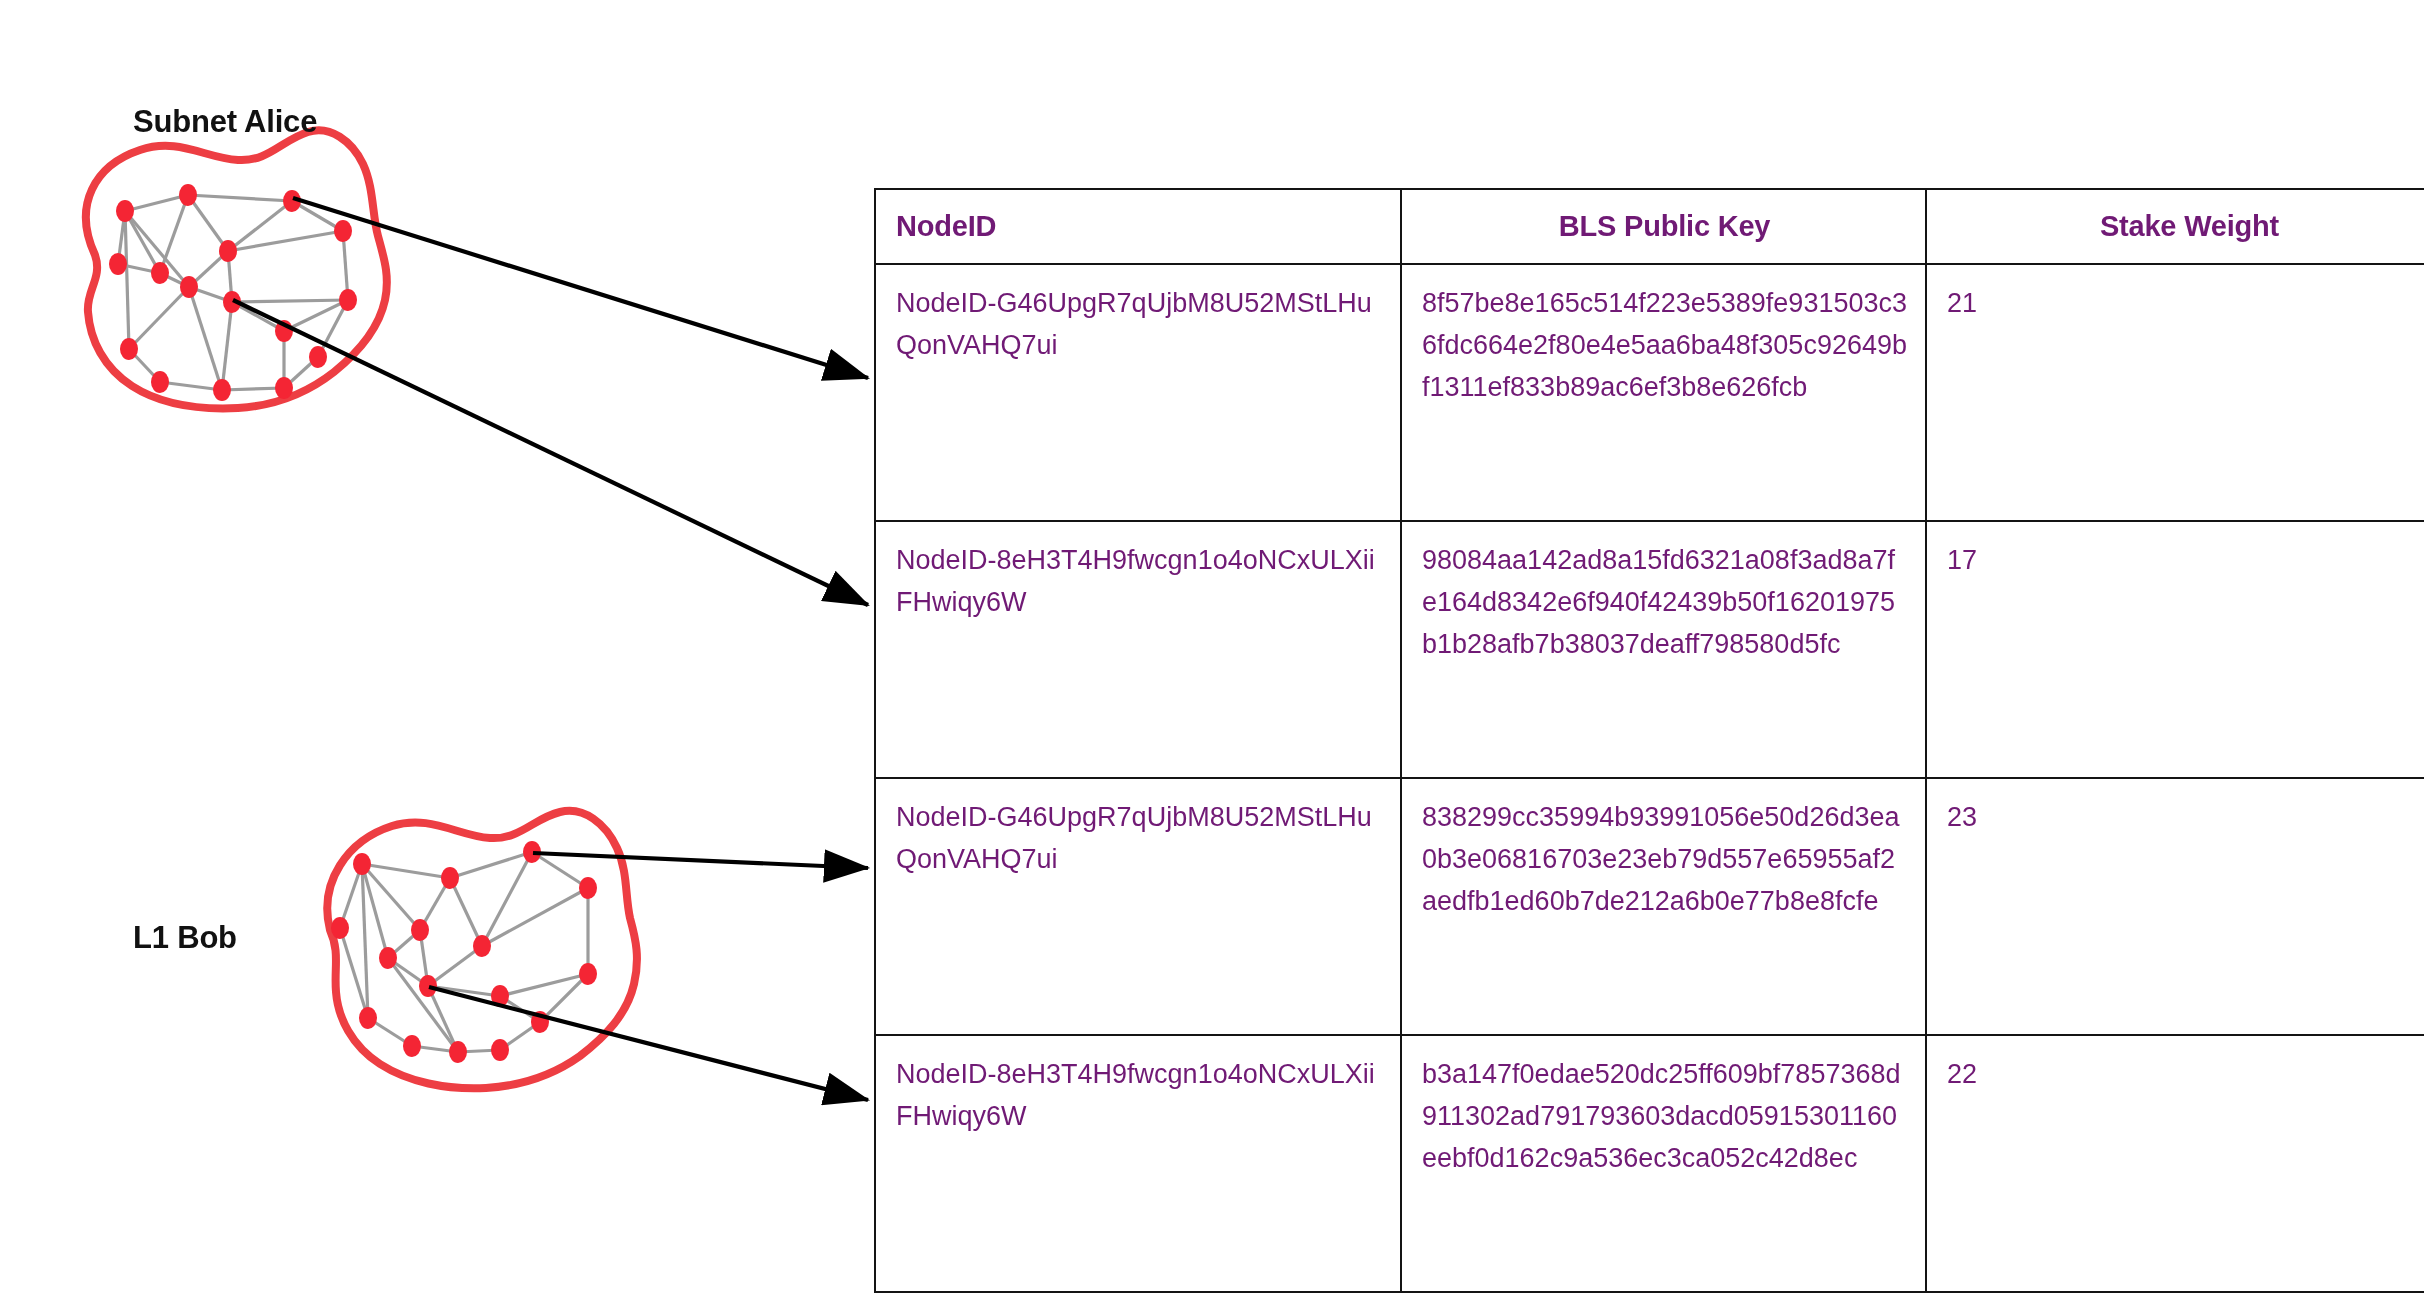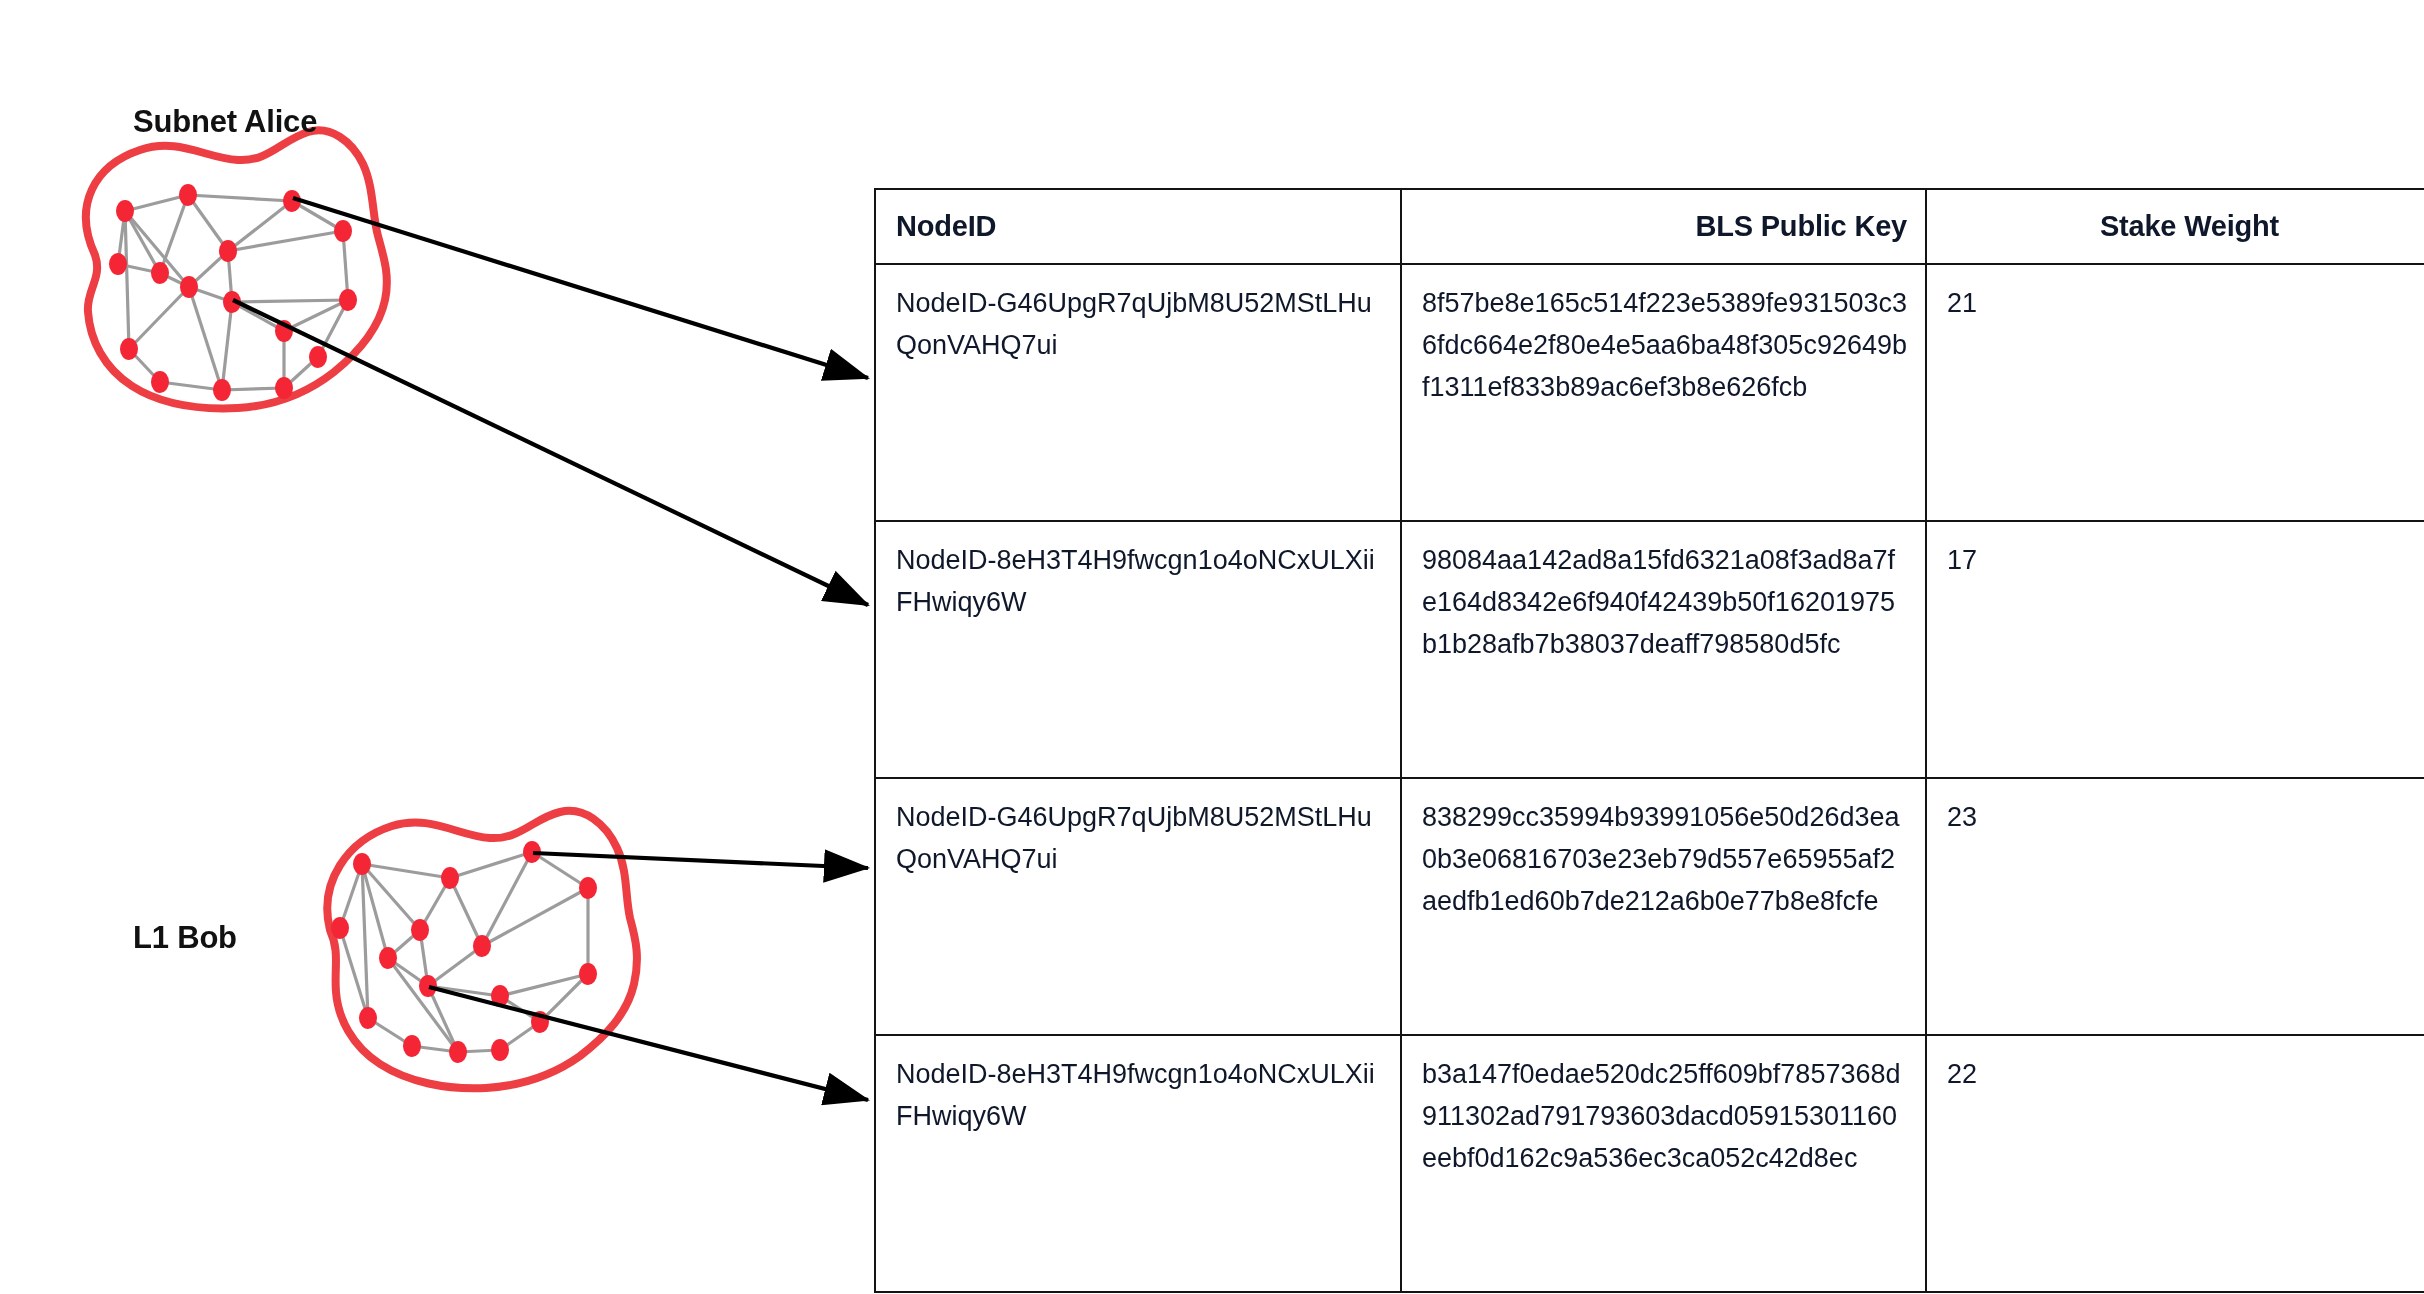"NodeID" #ledger-table th,#ledger-table td { color: #0f172a -> #701a75 }
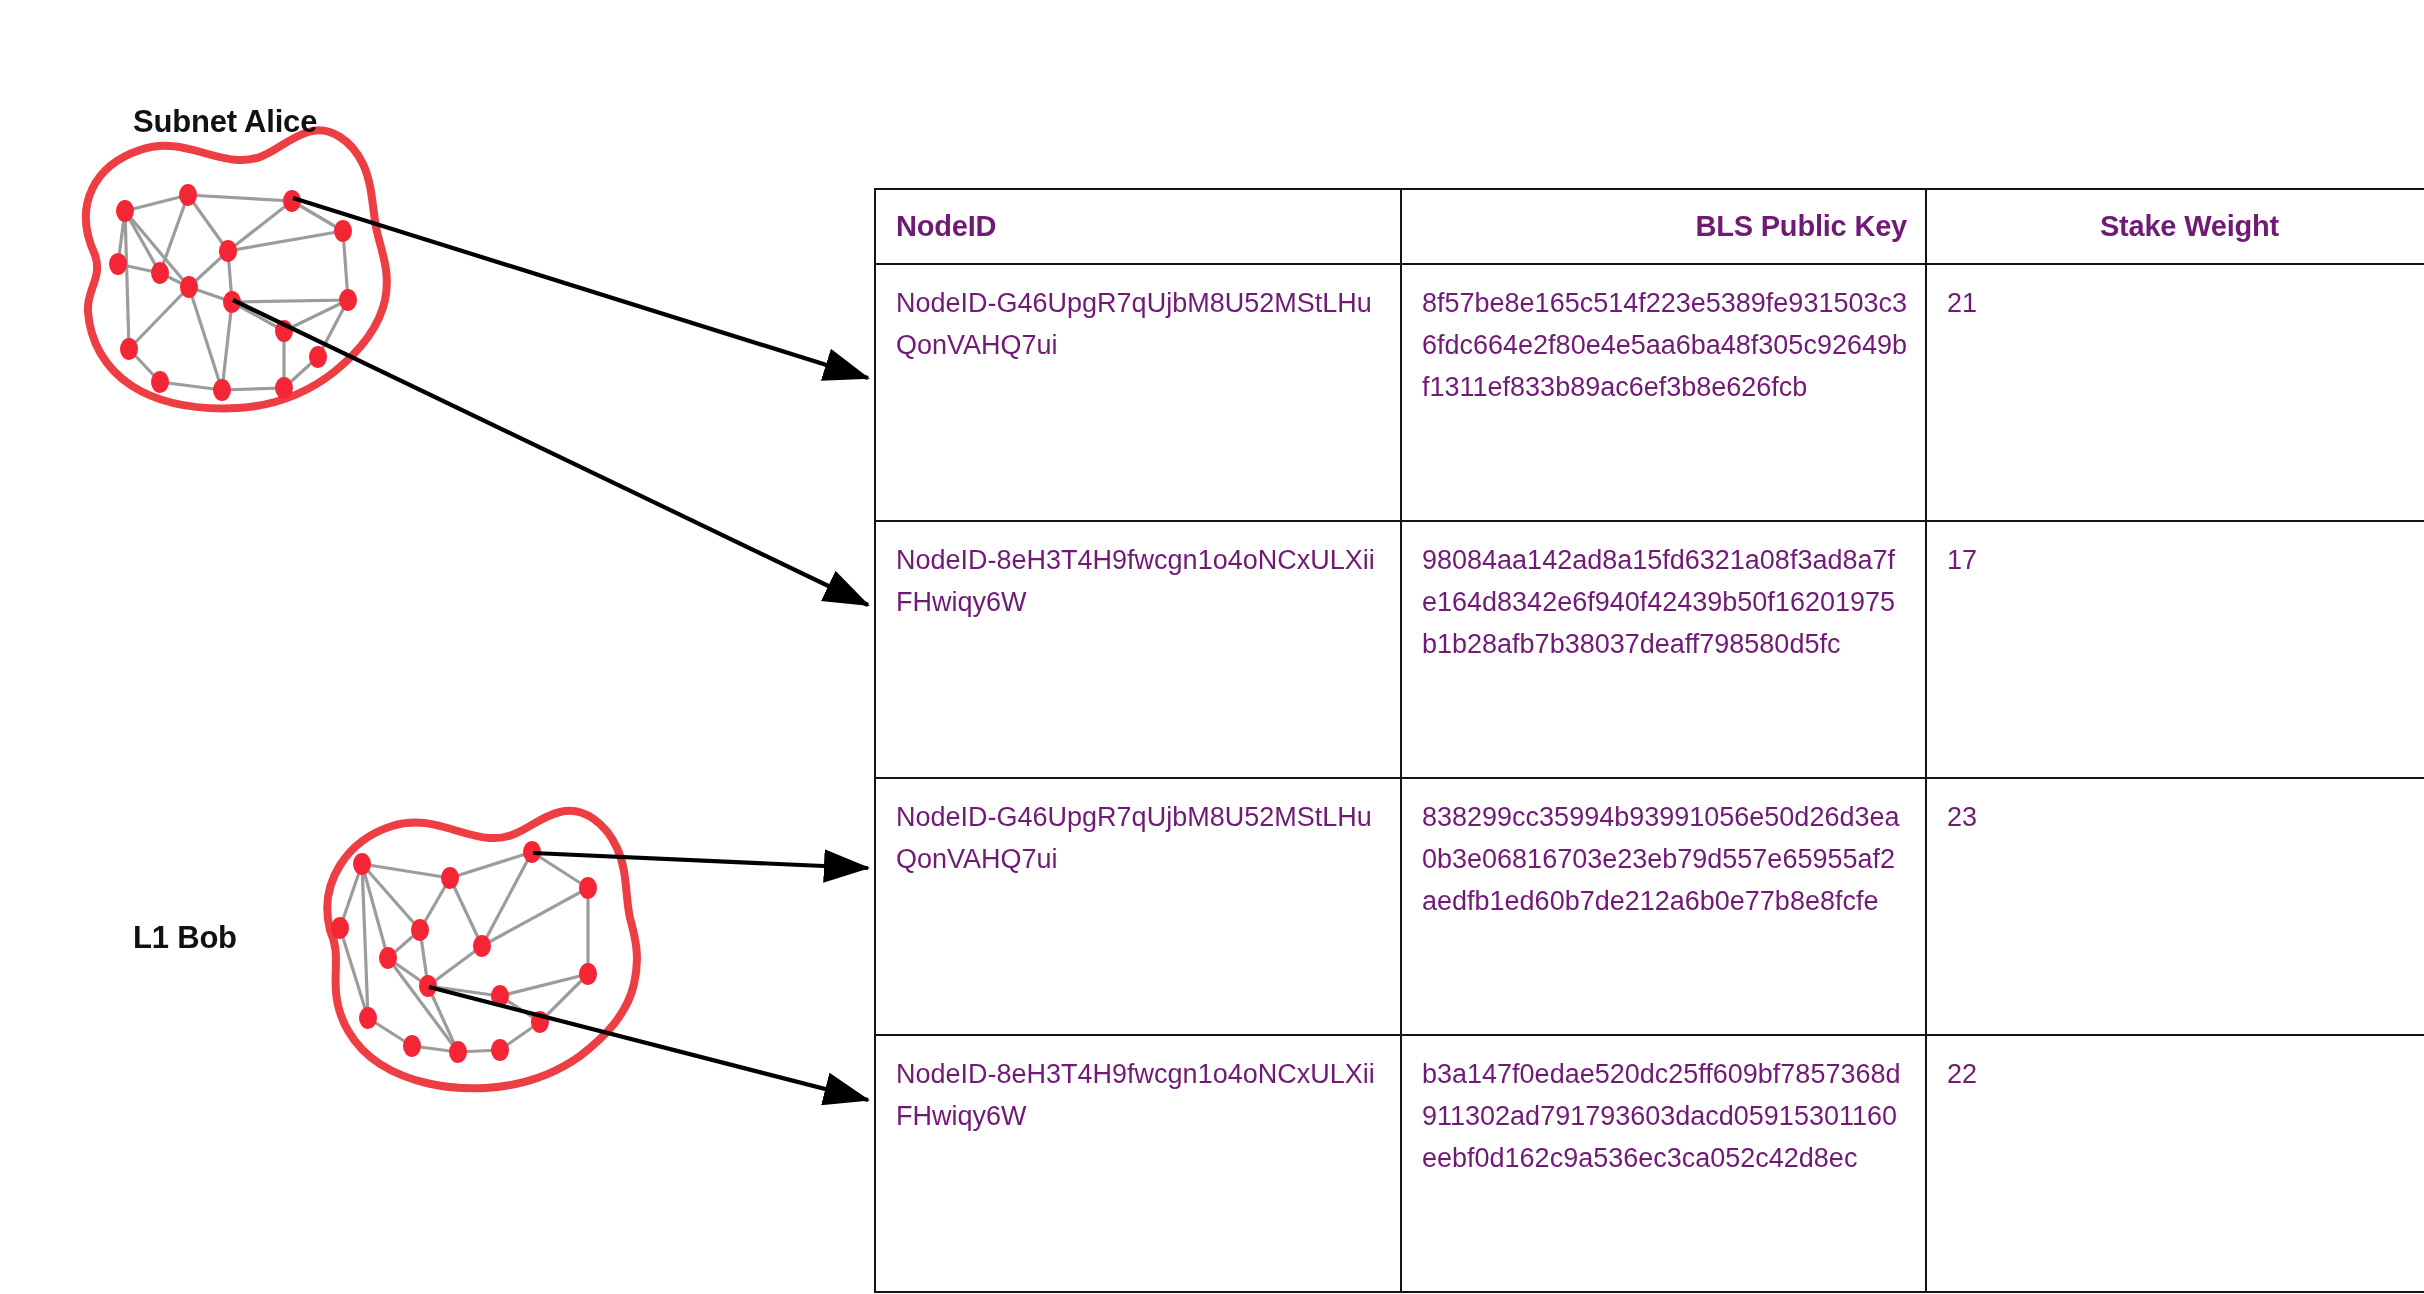"BLS Public Key" th.col-bls { text-align: right -> center }
